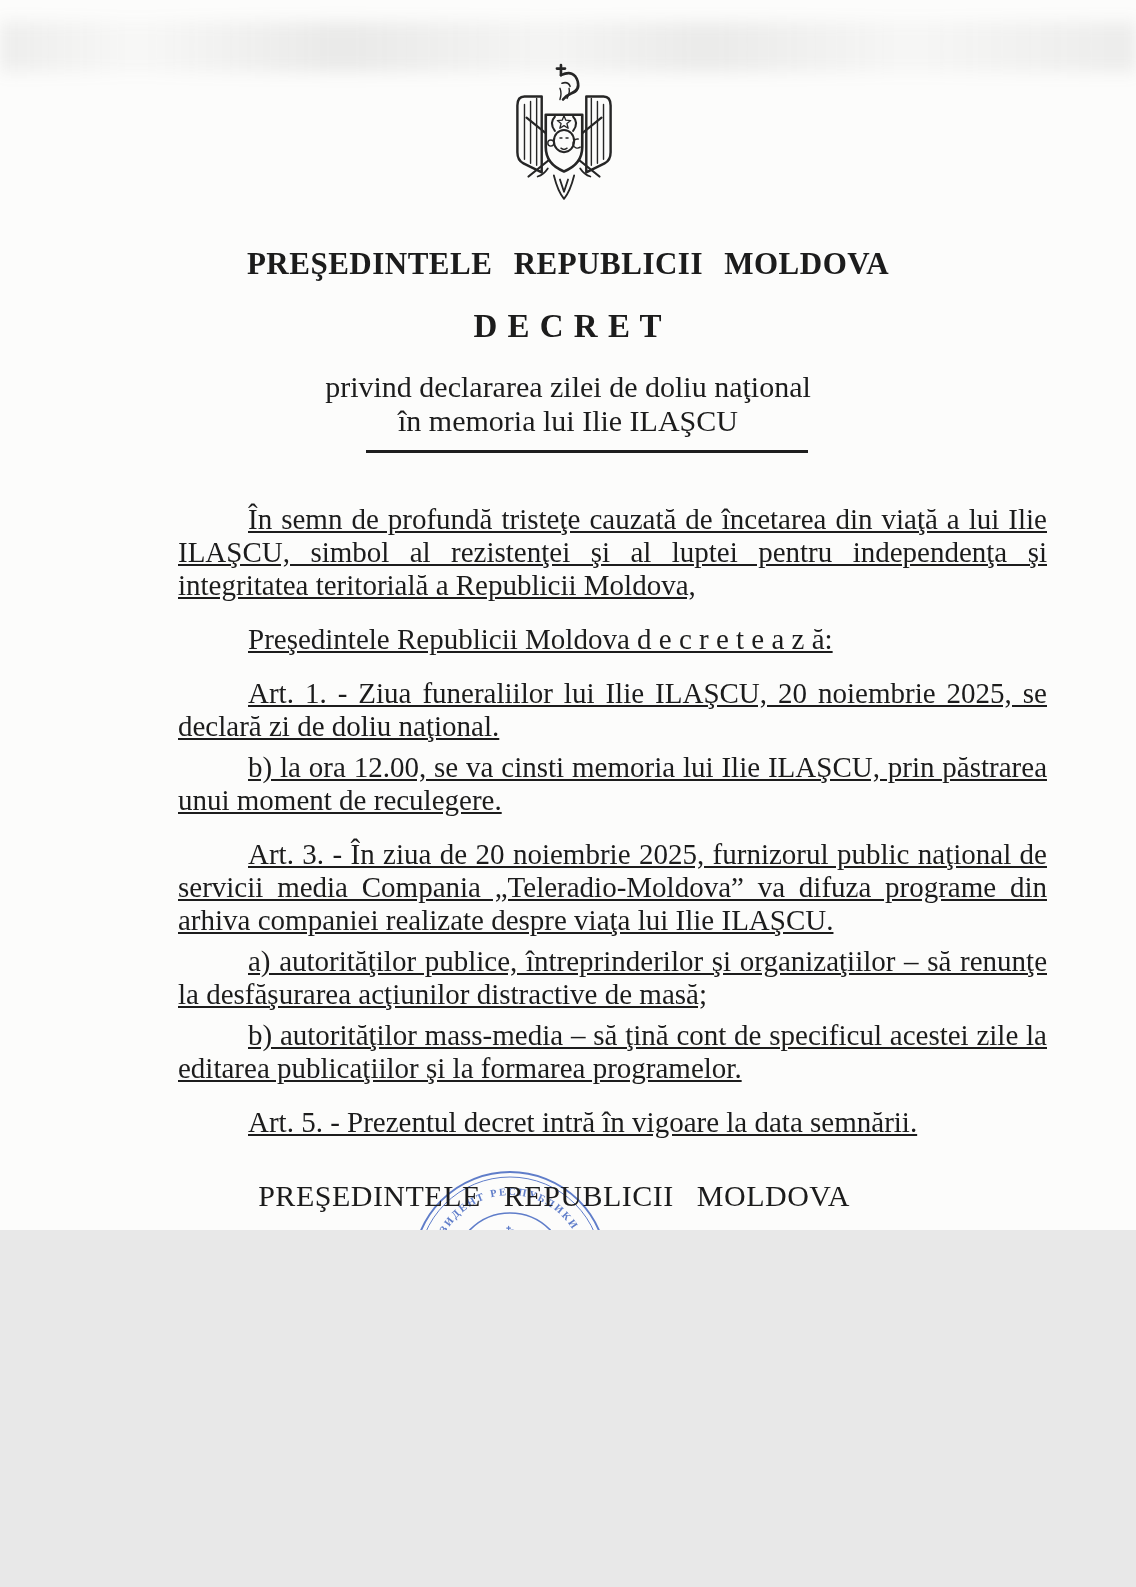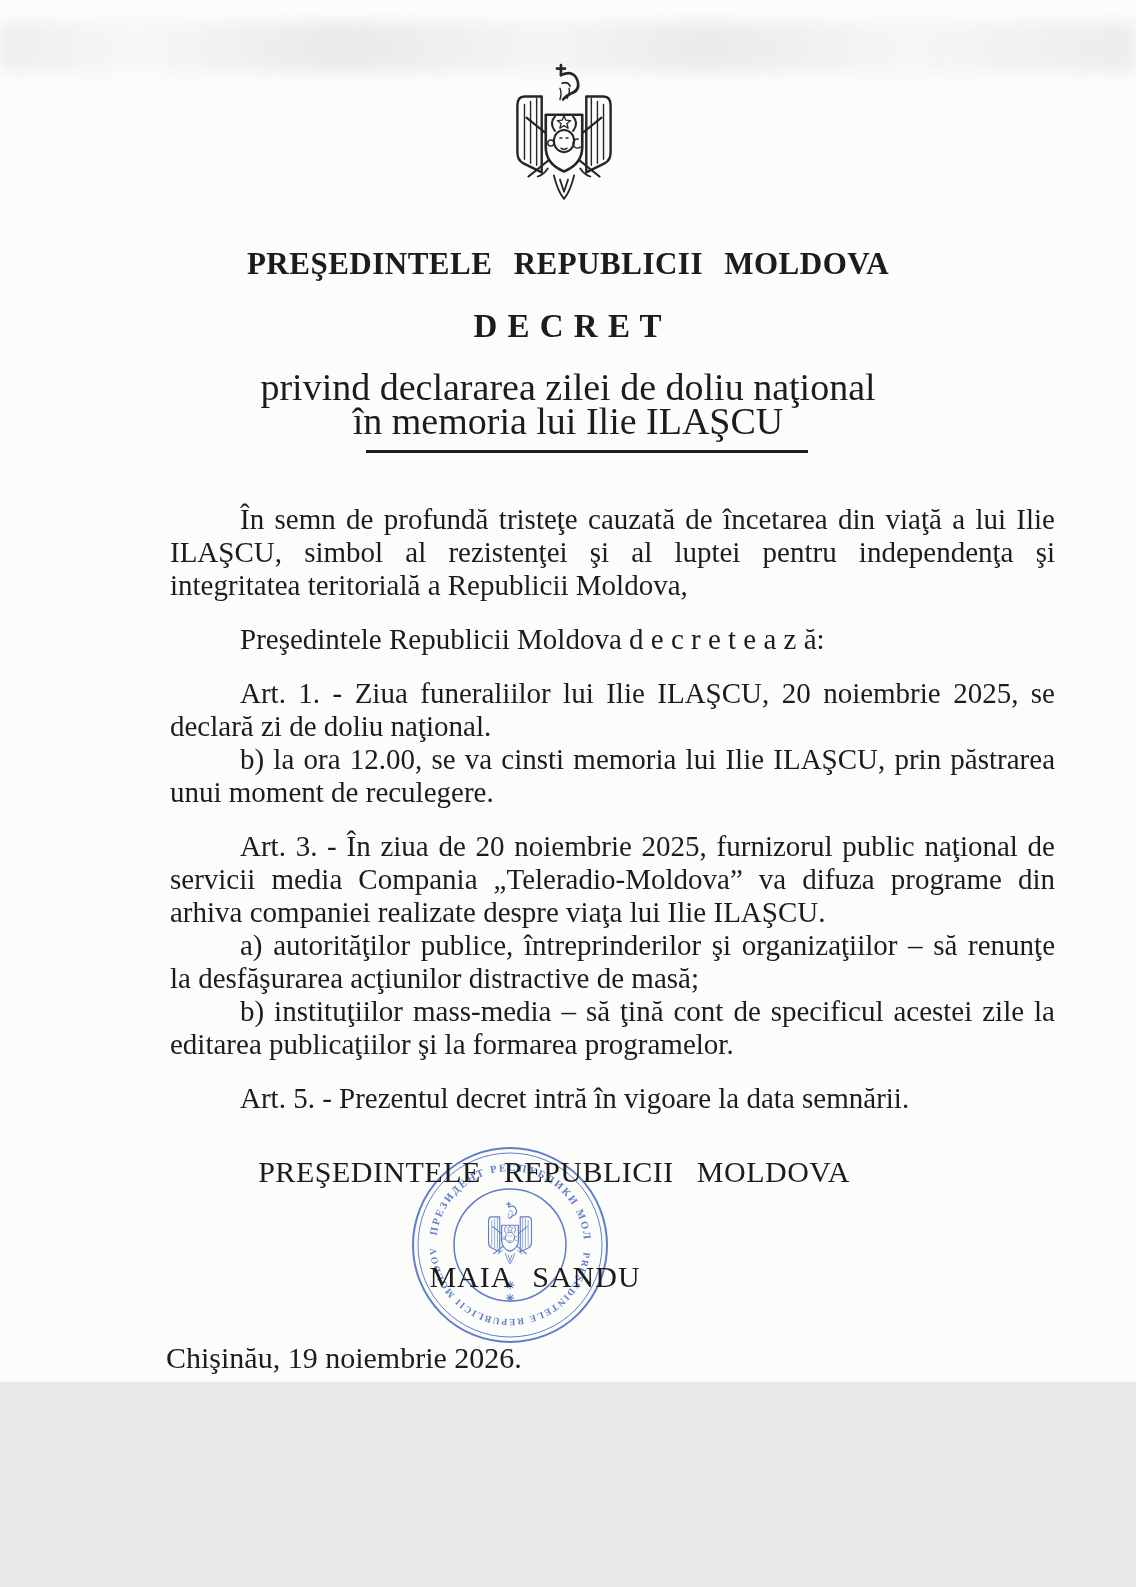"PREŞEDINTELE REPUBLICII MOLDOVA" .page { height: 1382px -> 1230px }
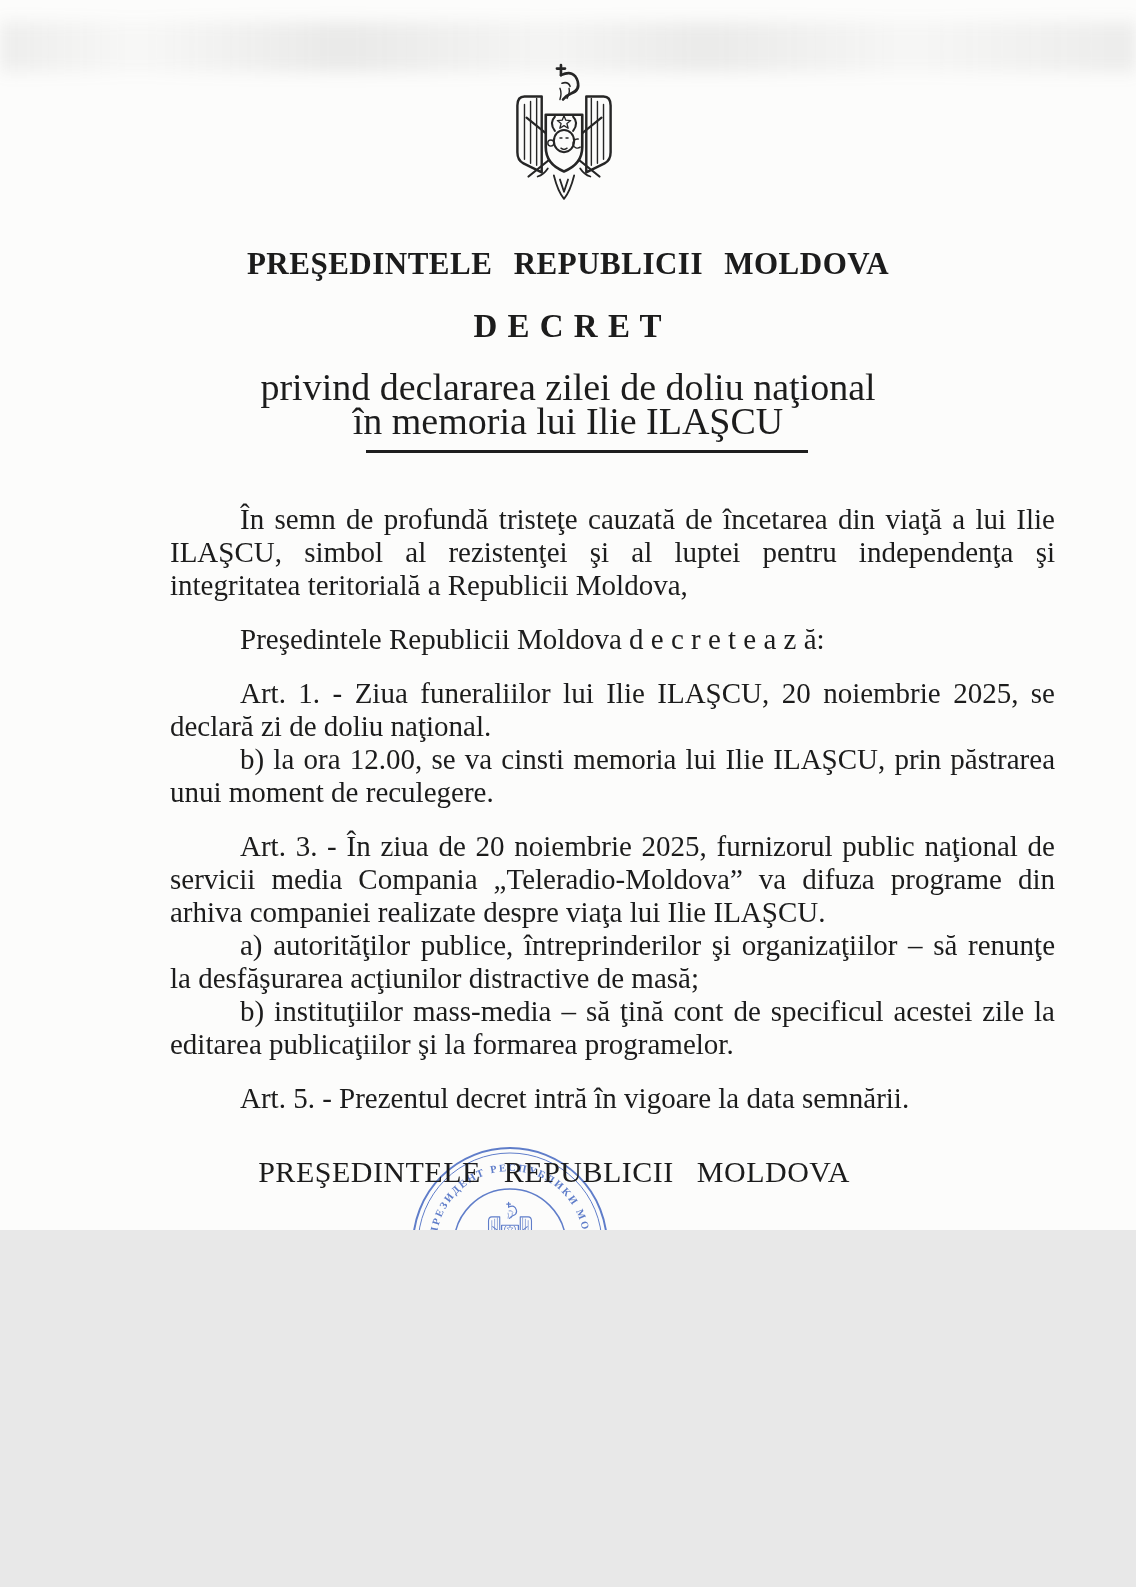"privind declararea zilei de doliu" .subject { font-size: 38px -> 30px }
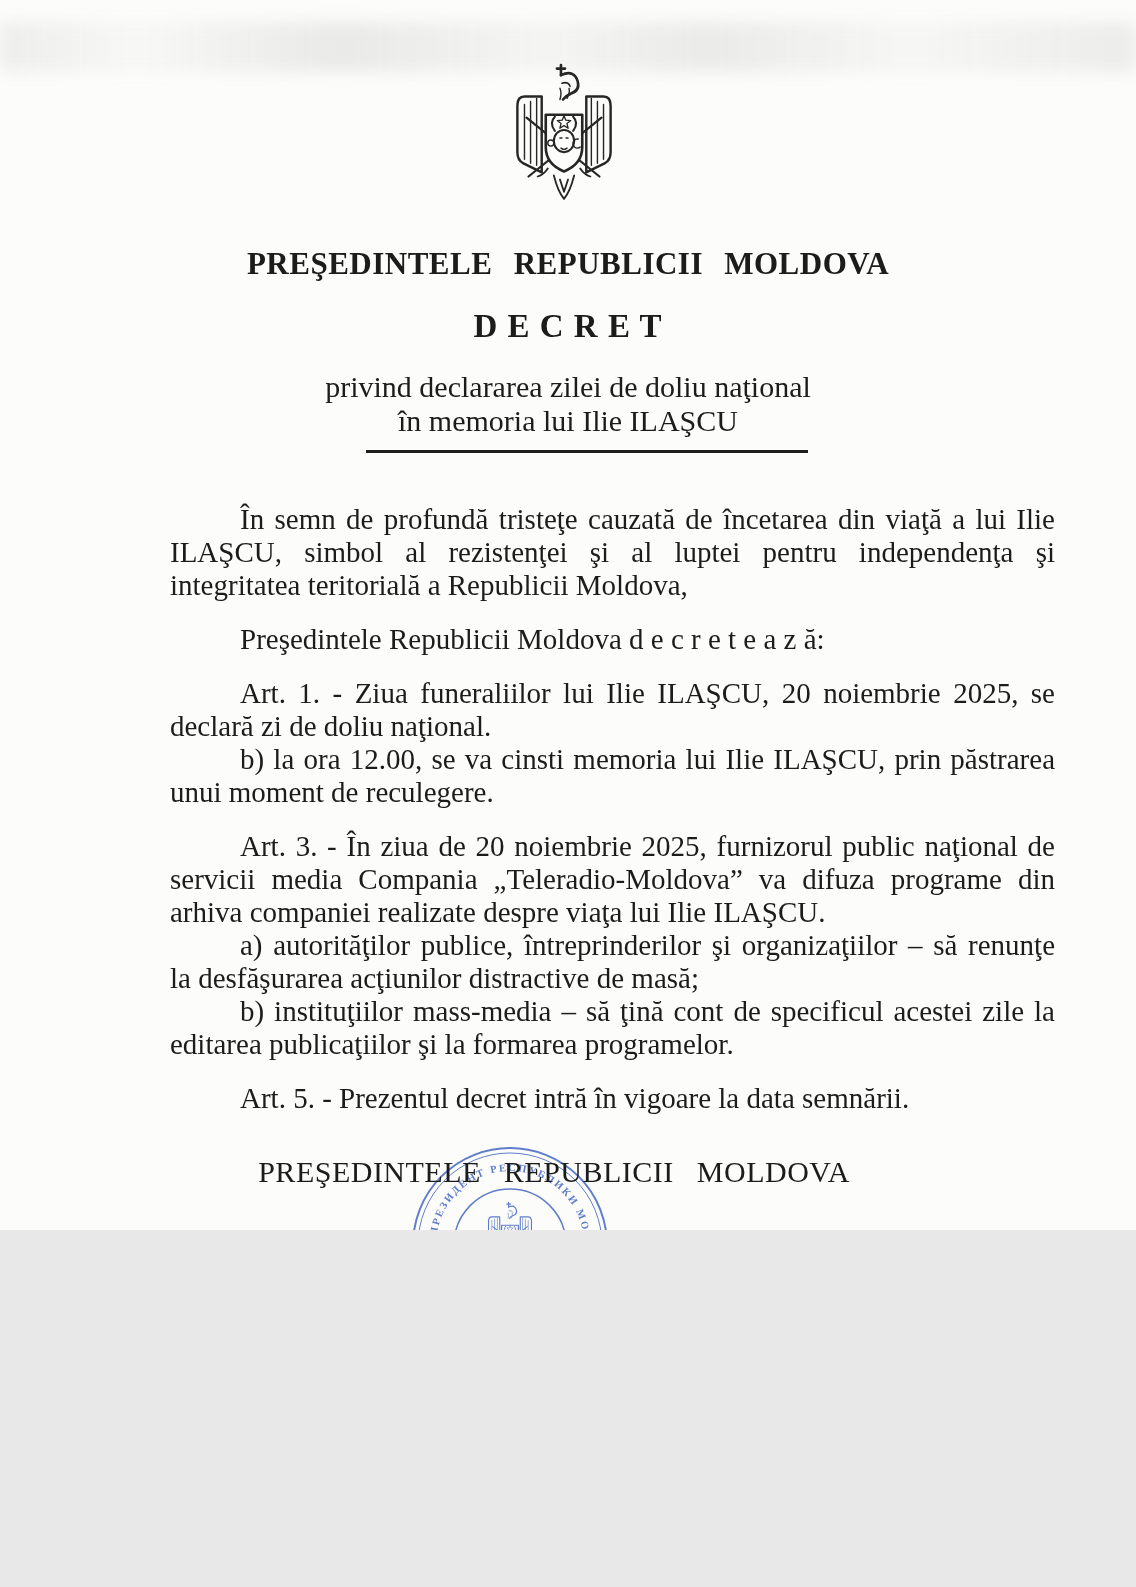"În semn de profundă tristeţe" .content p { margin: 0 -> 8px; text-decoration: none -> underline }
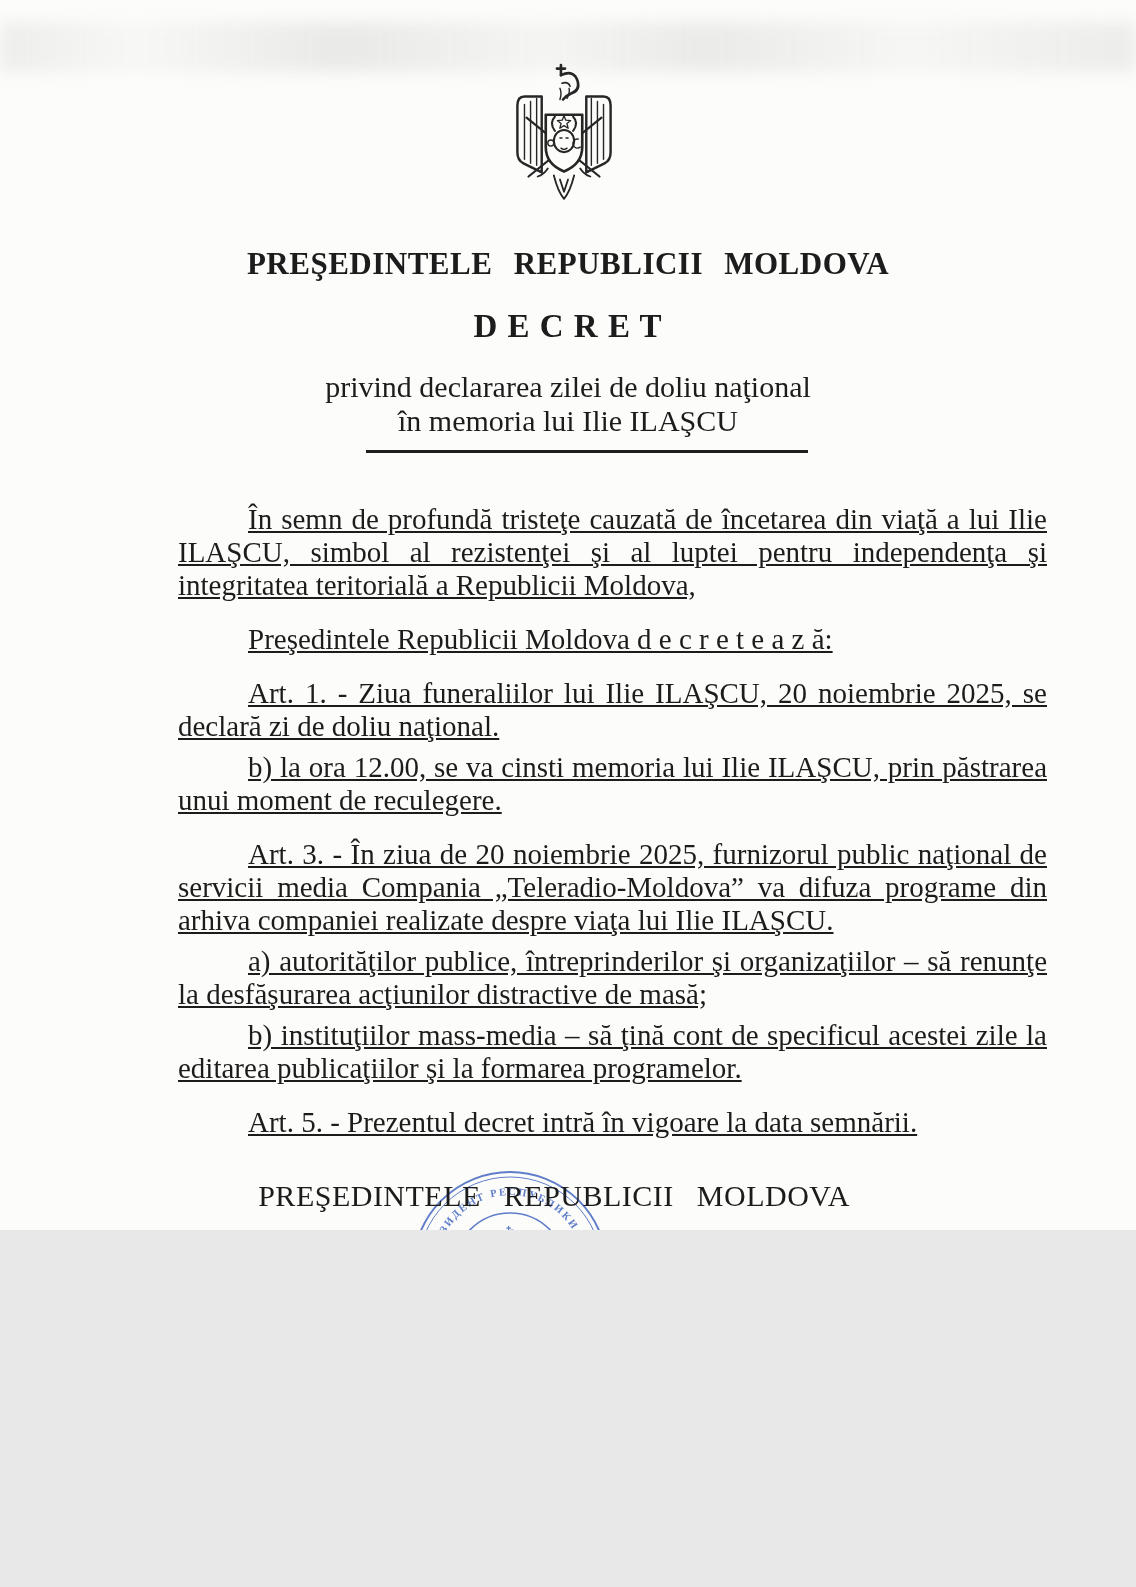"b) instituţiilor mass-media – să" p { text: instituţiilor -> autorităţilor }
